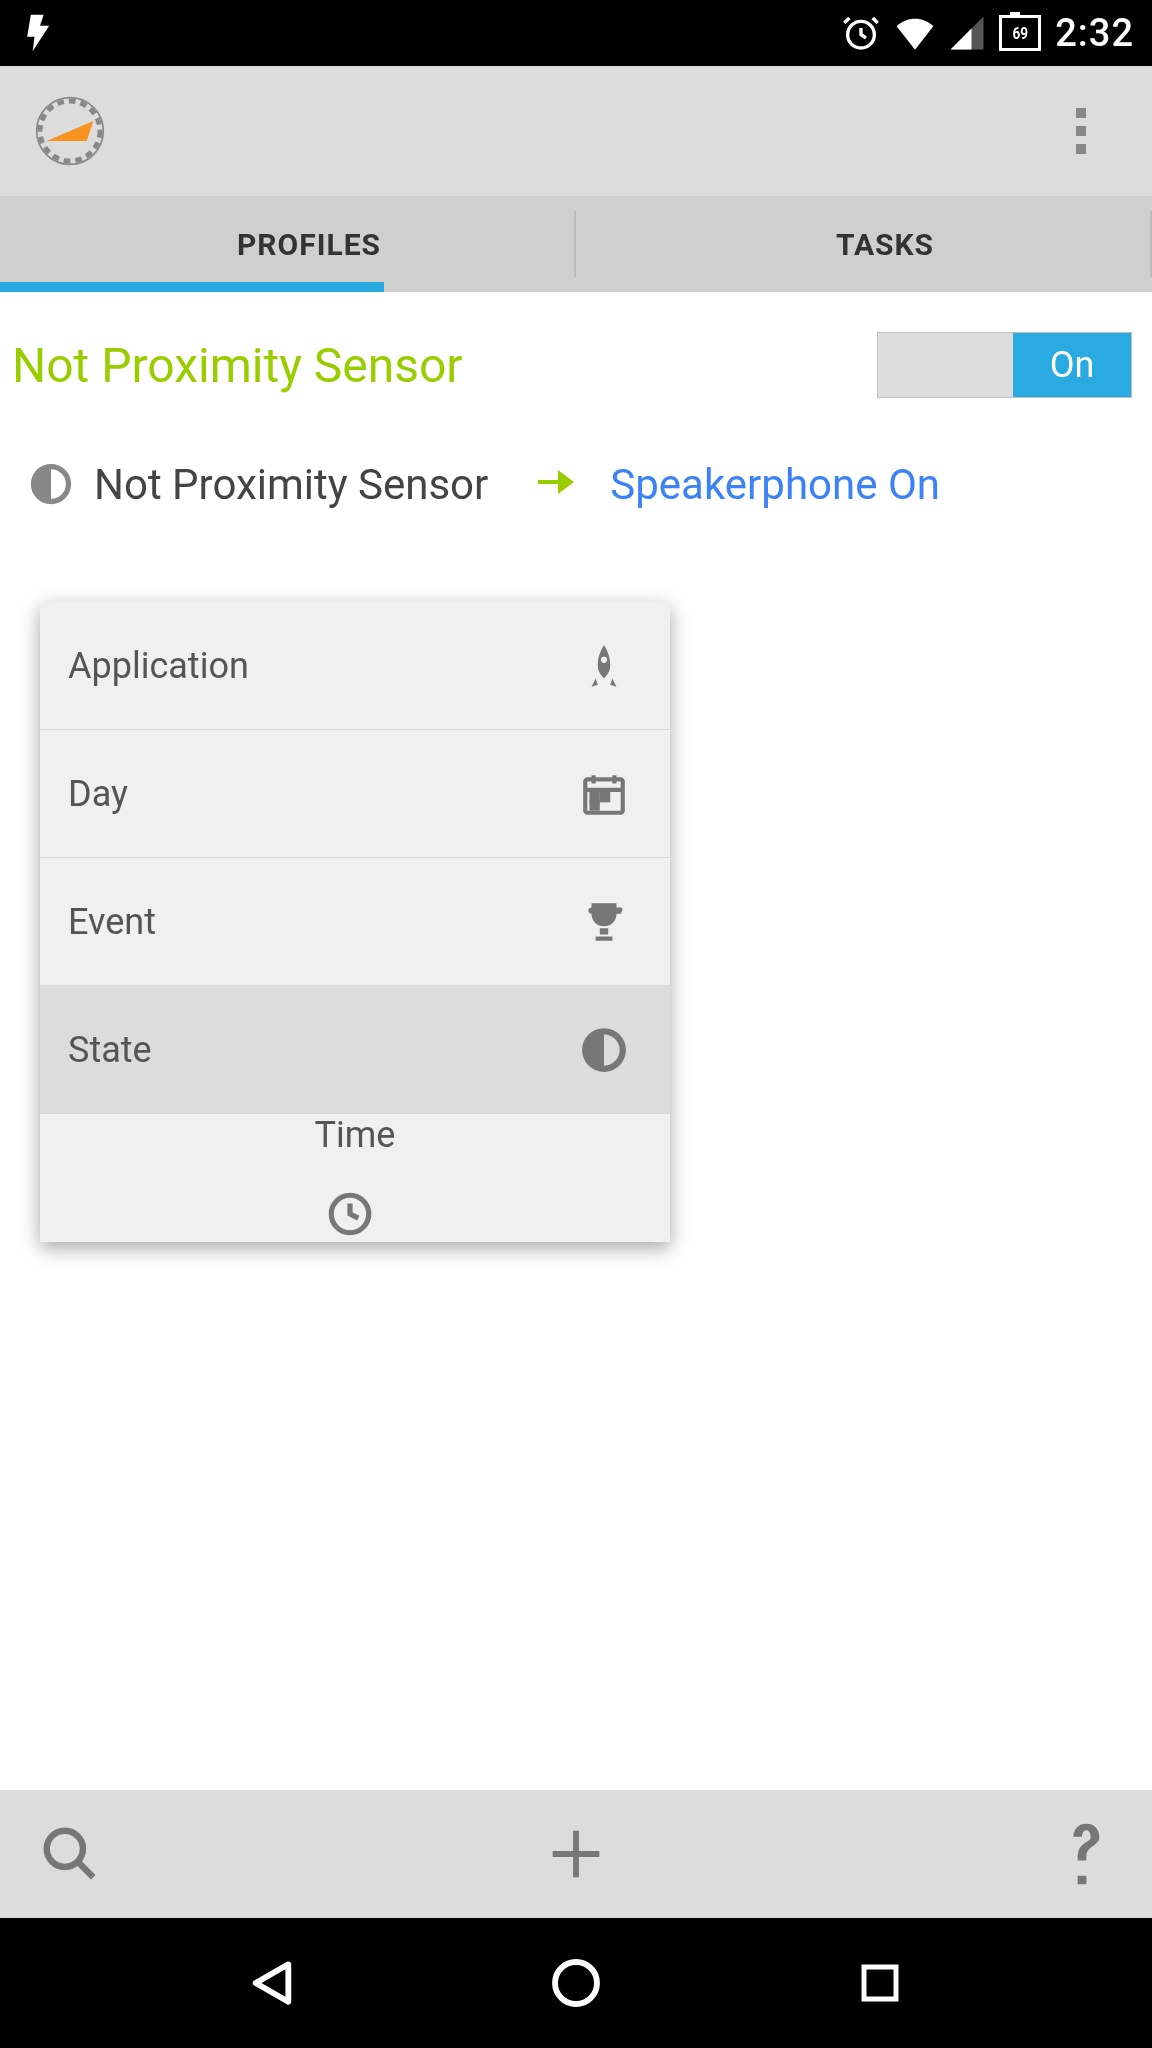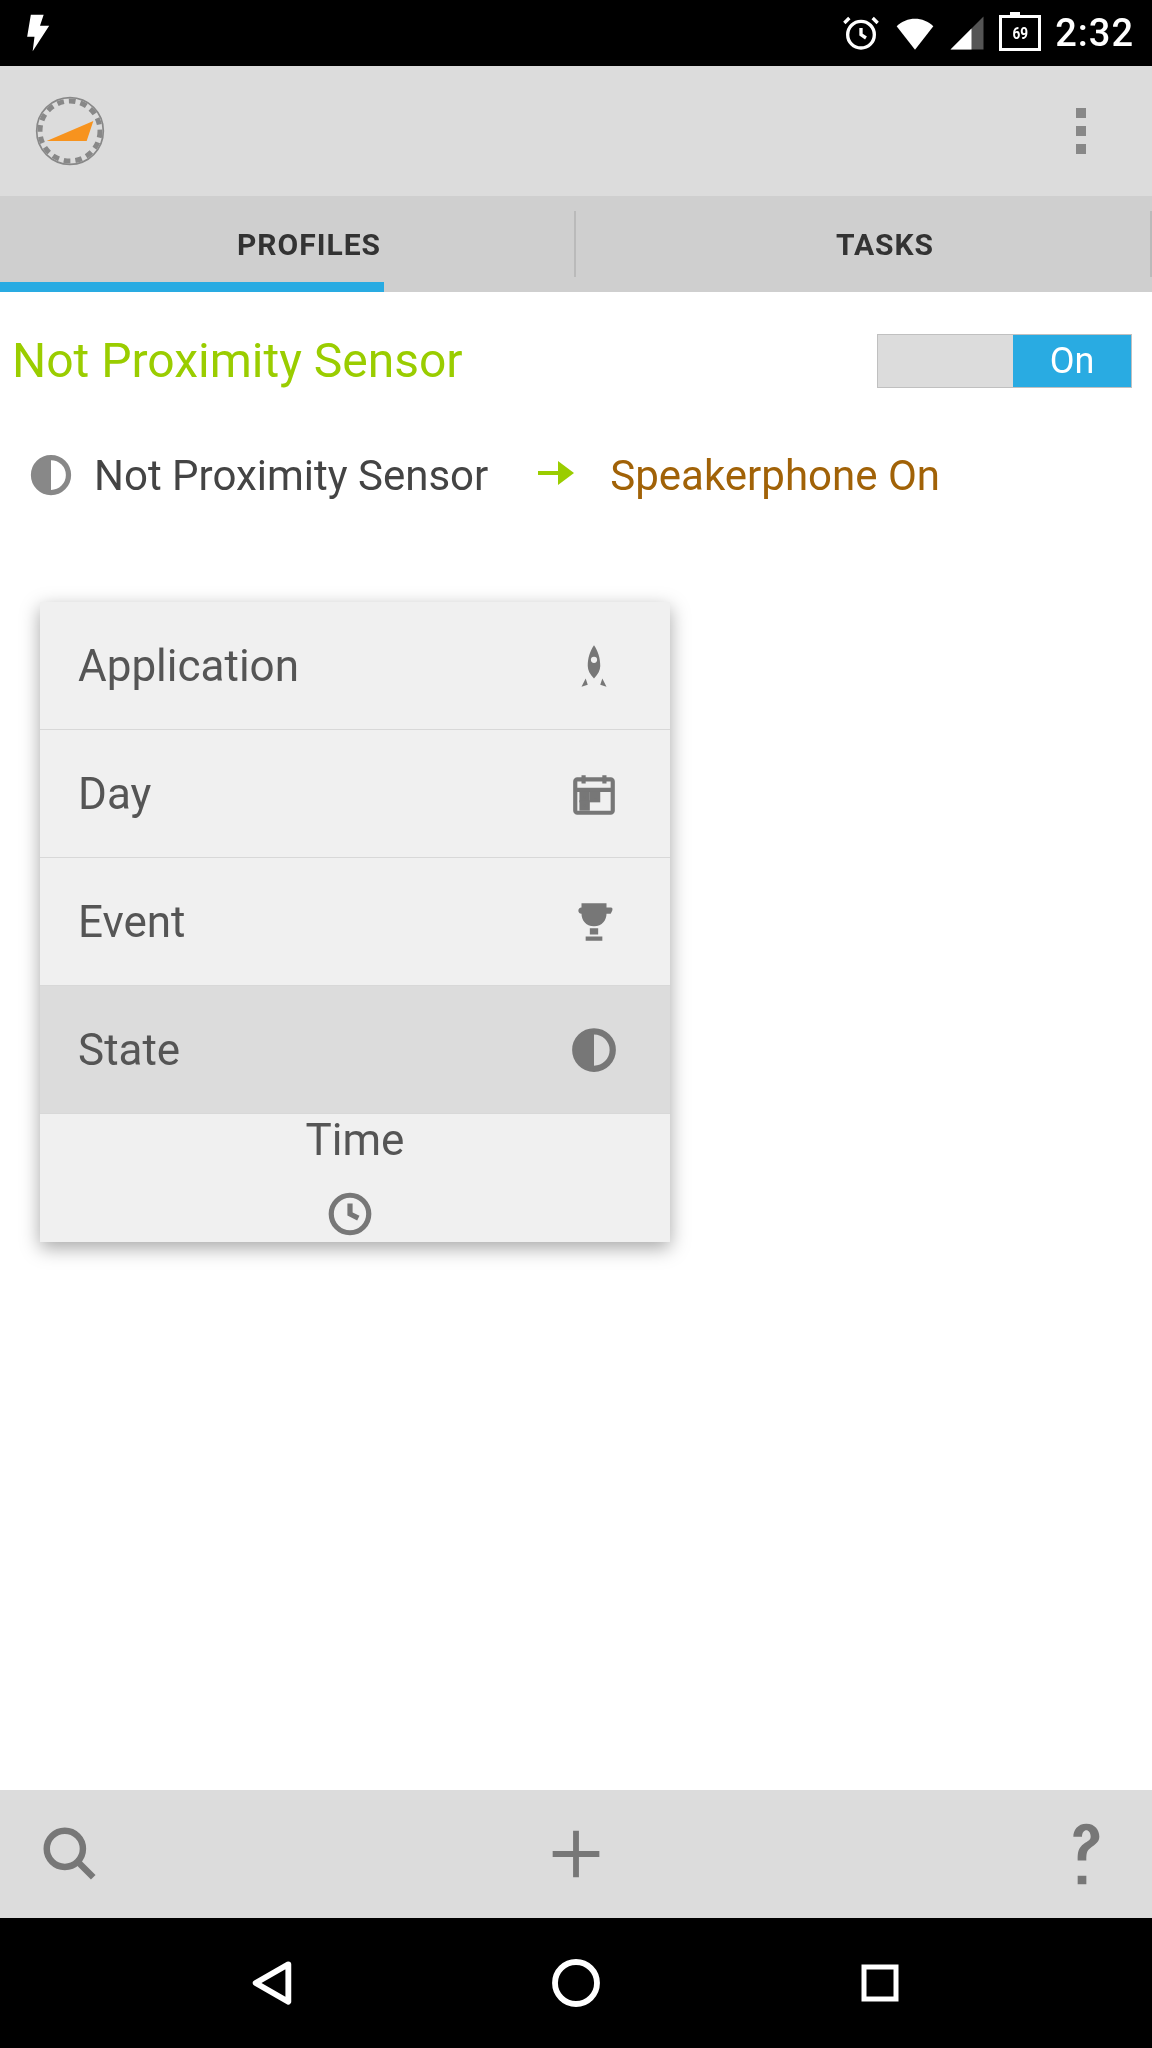"On" .toggle-container { height: 54px -> 66px }
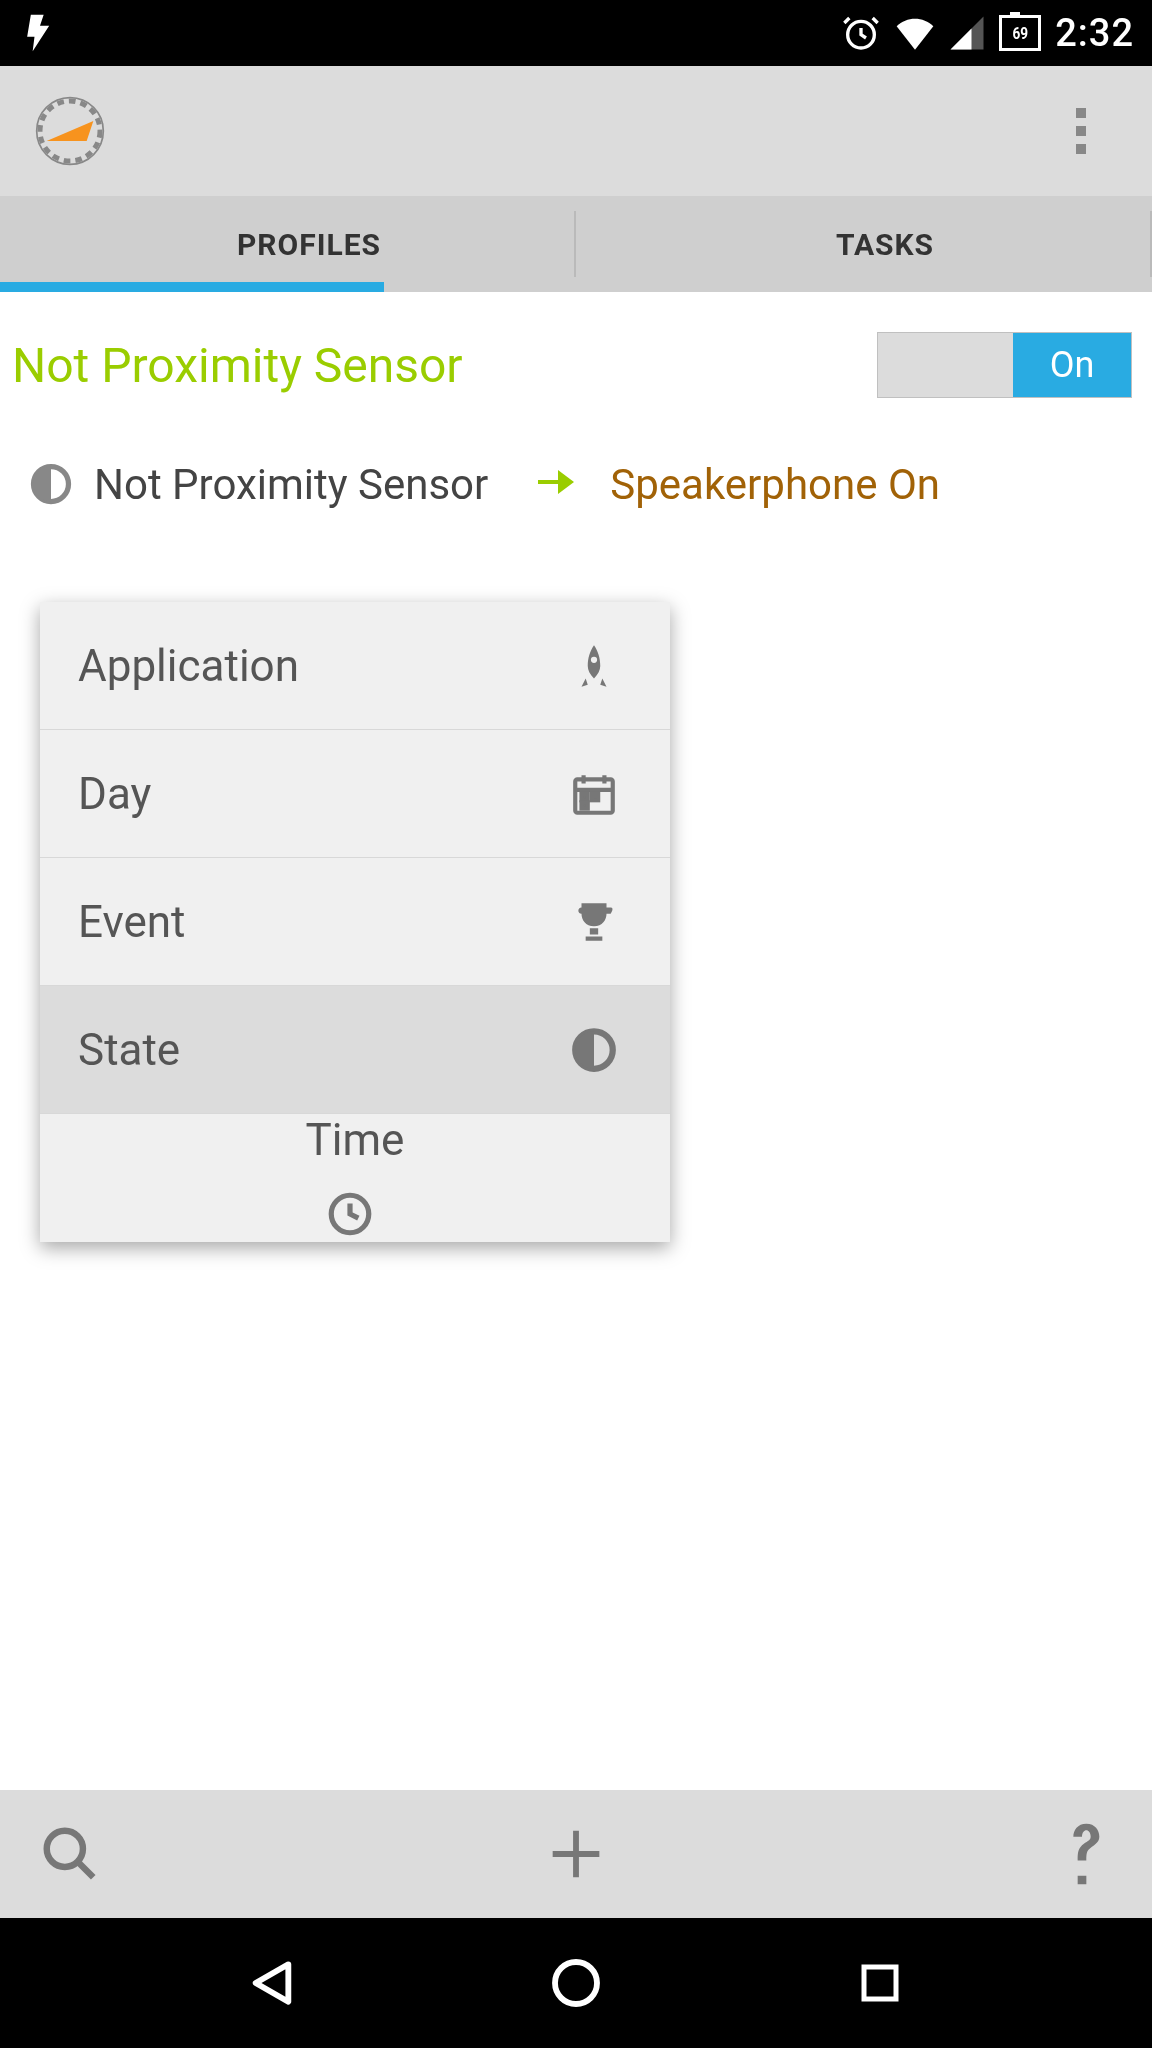"Speakerphone On" .profile-action { color: #a16207 -> #3b82f6 }
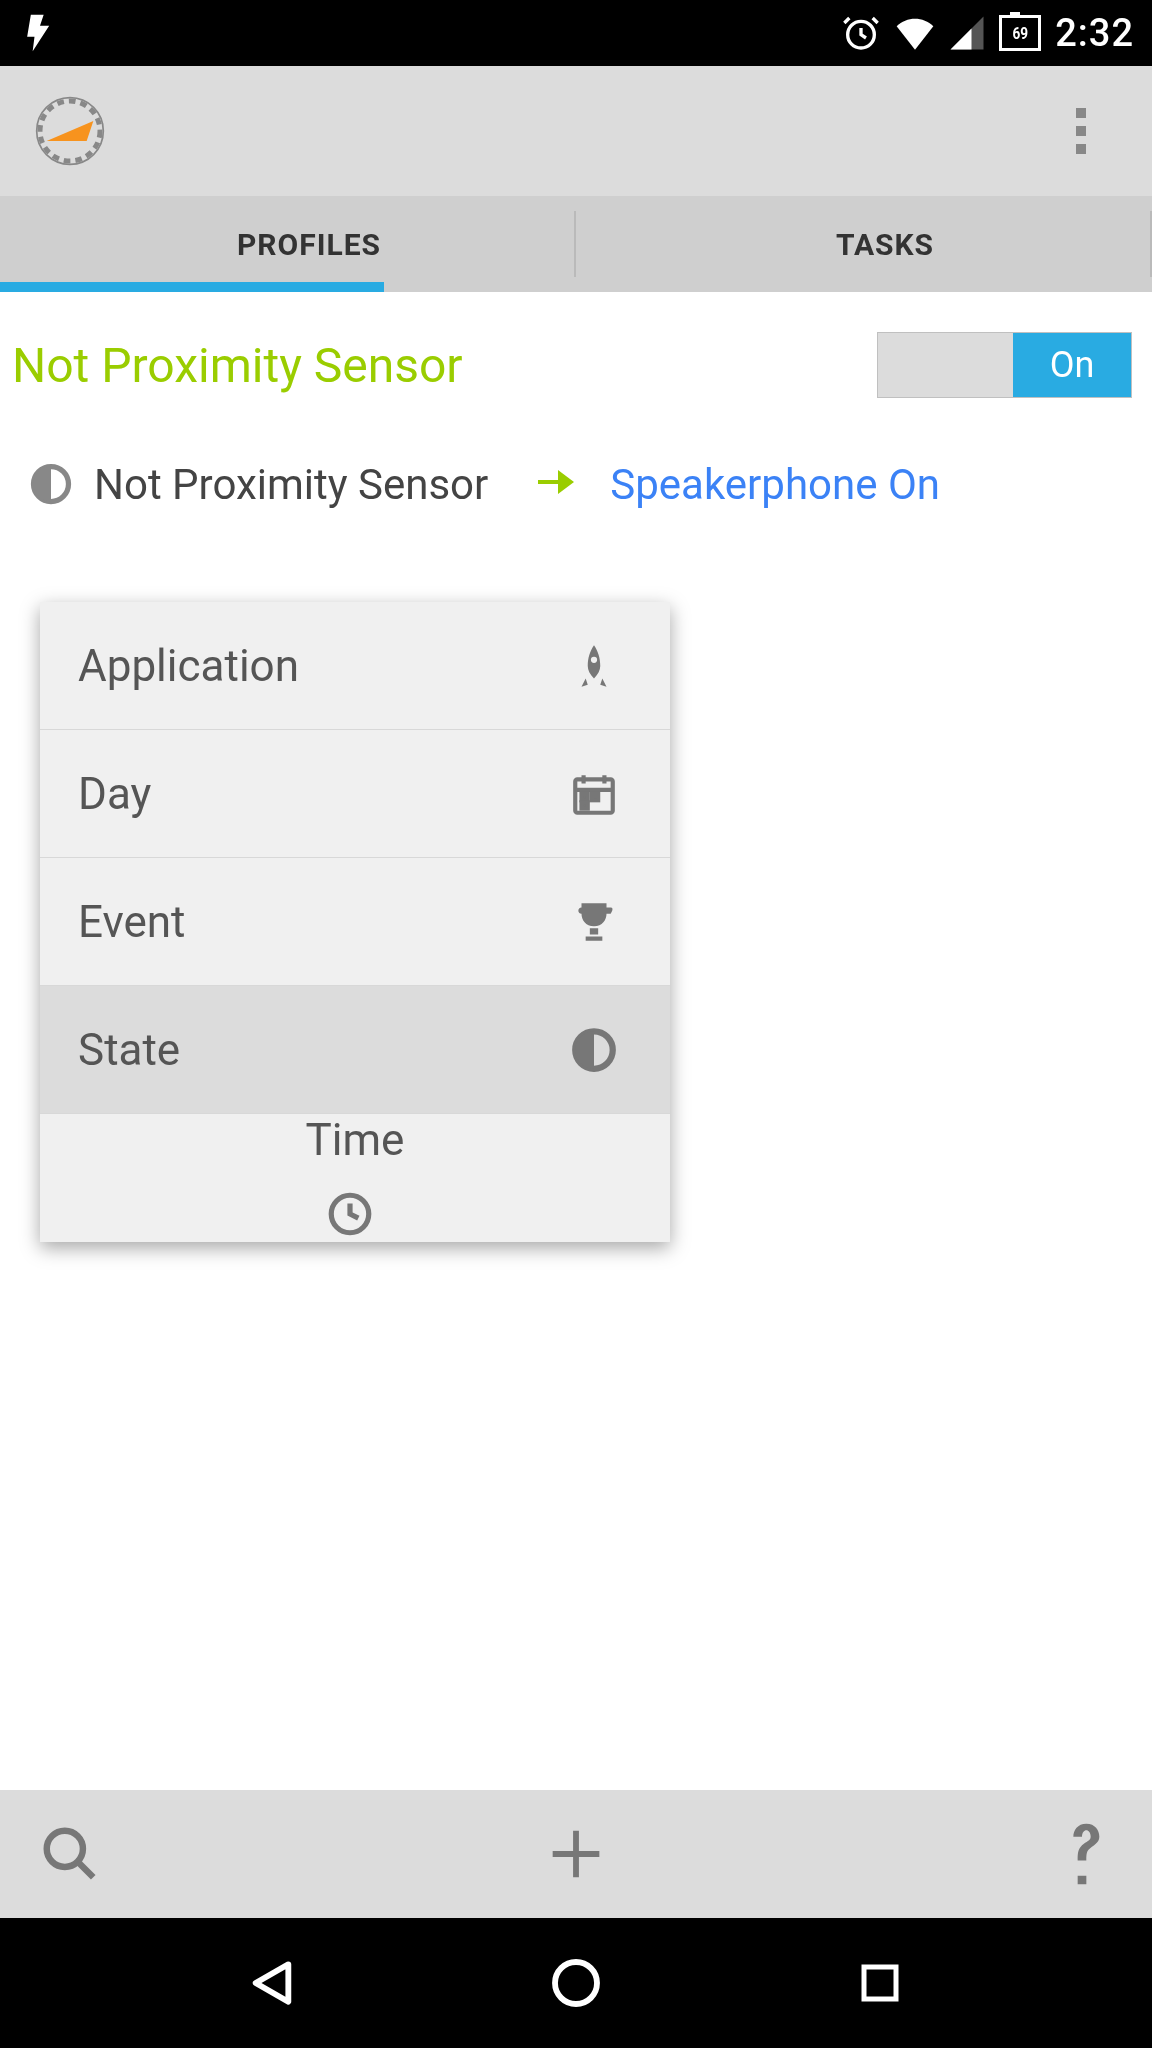"Application" .menu-item { font-size: 44px -> 36px; padding: 0 38px -> 0 28px }
